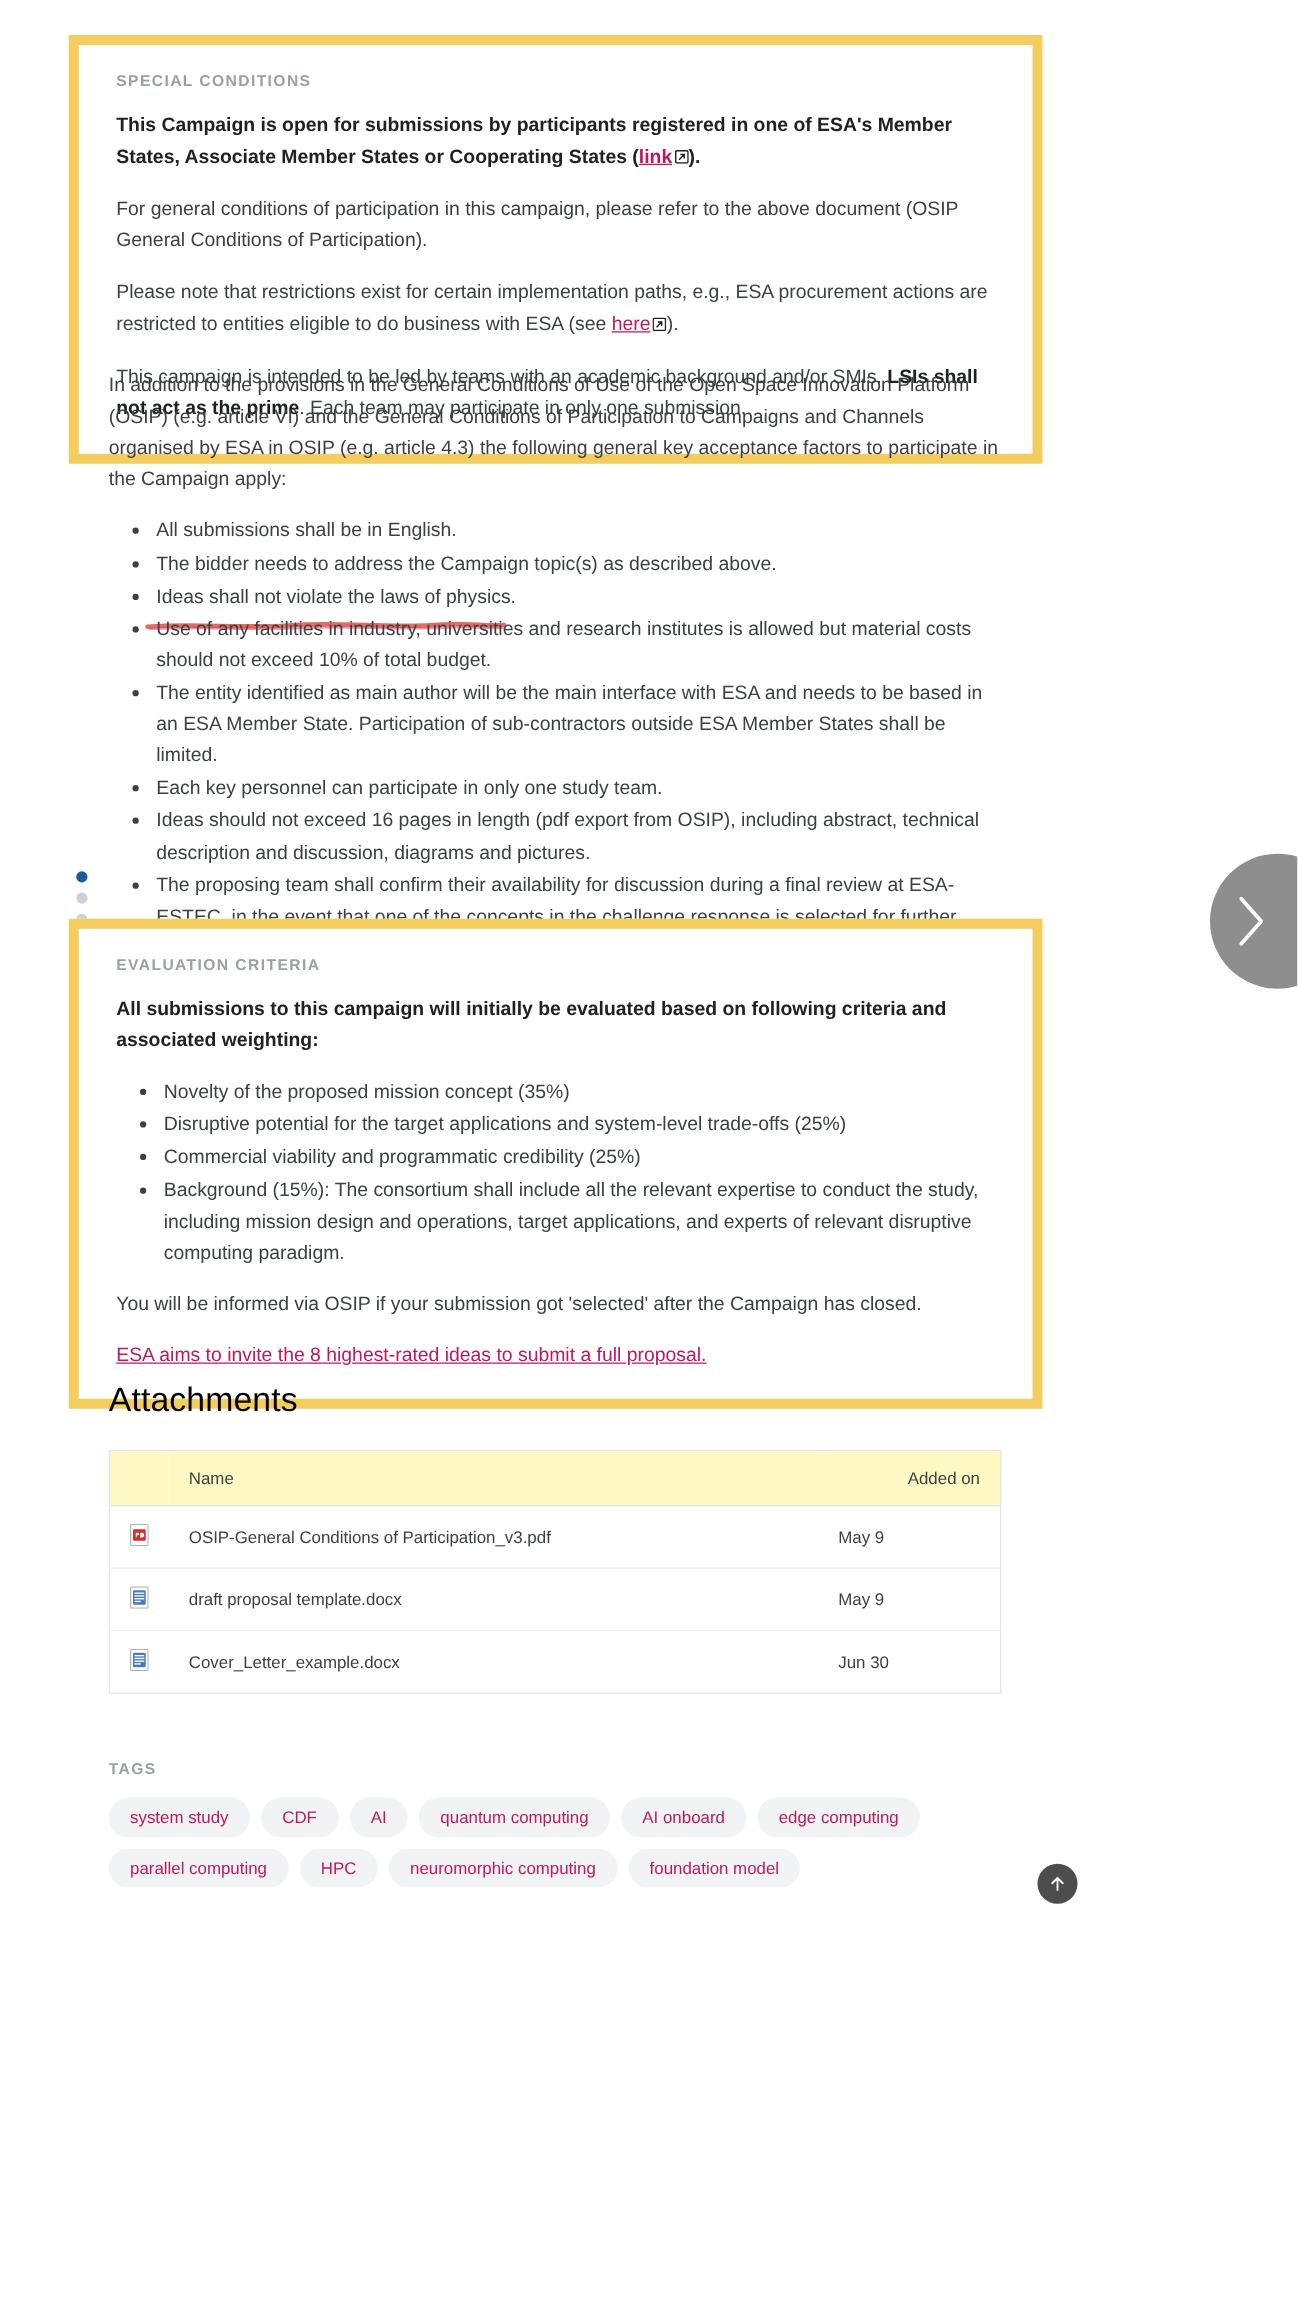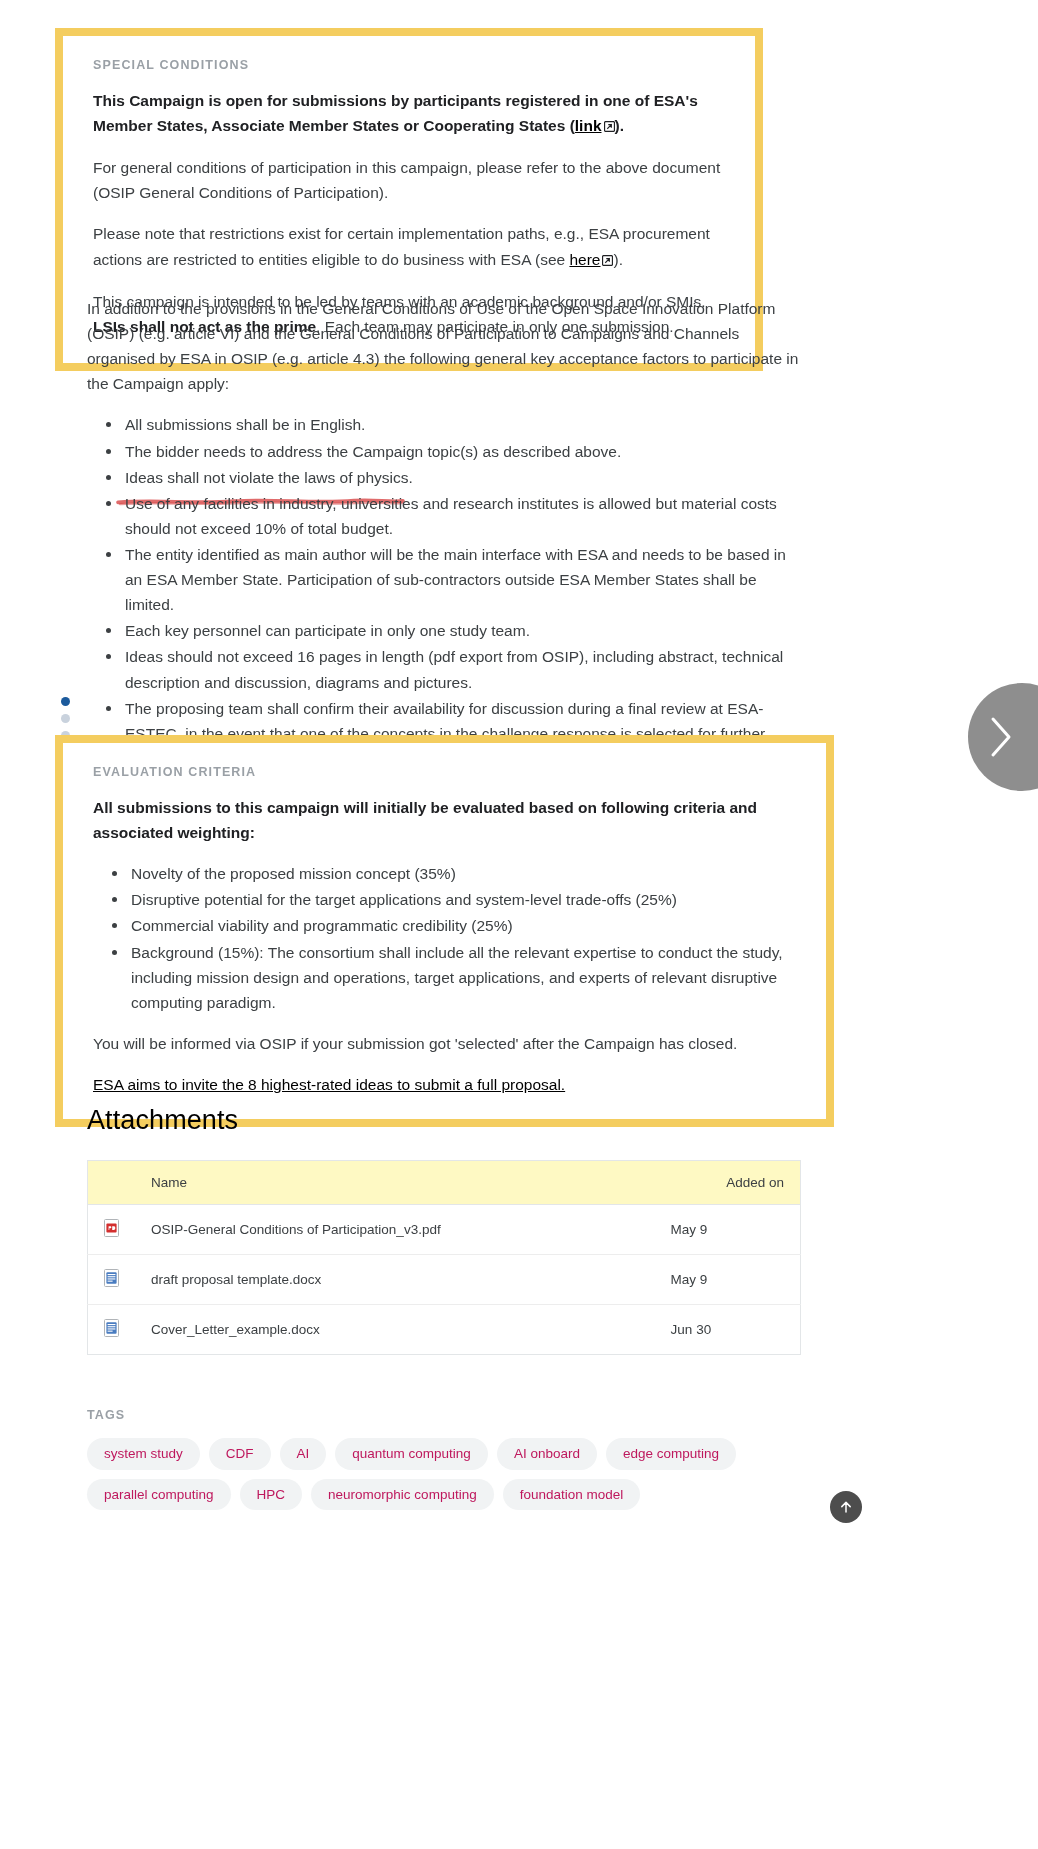"SPECIAL CONDITIONS" #special-conditions { width: 708px -> 779px }
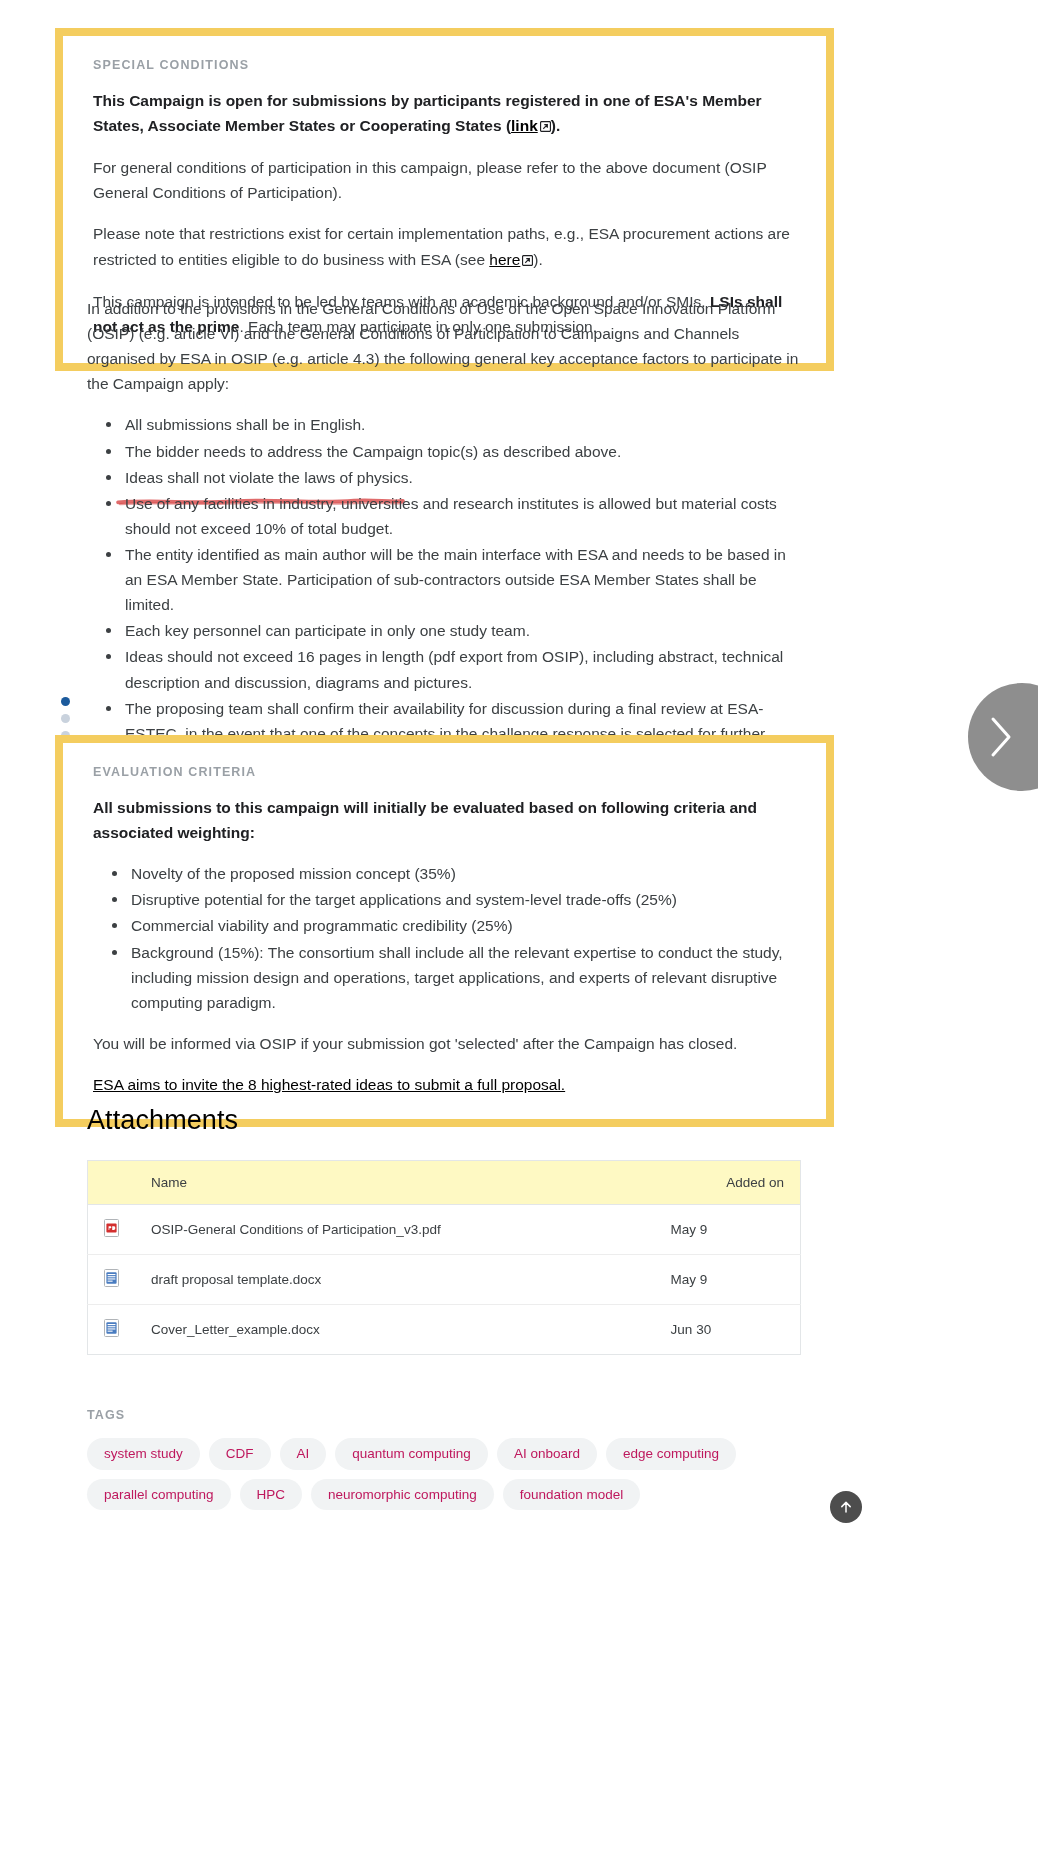"link" a.inline-link { color: #000000 -> #be185d }
